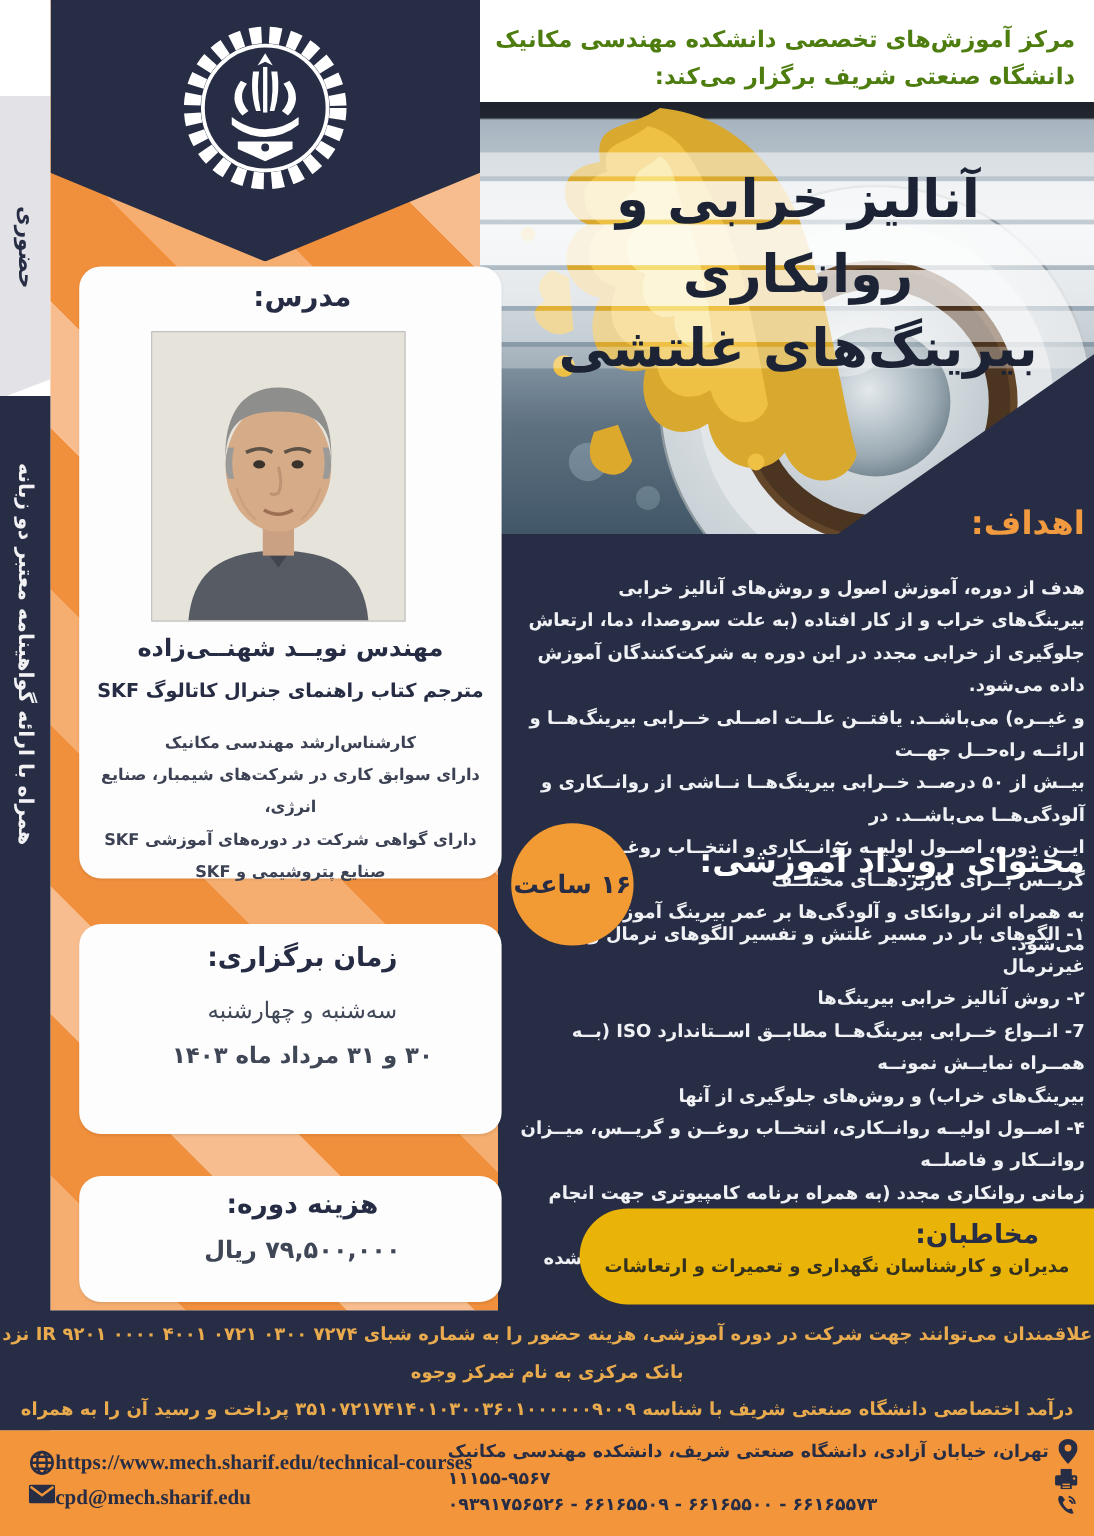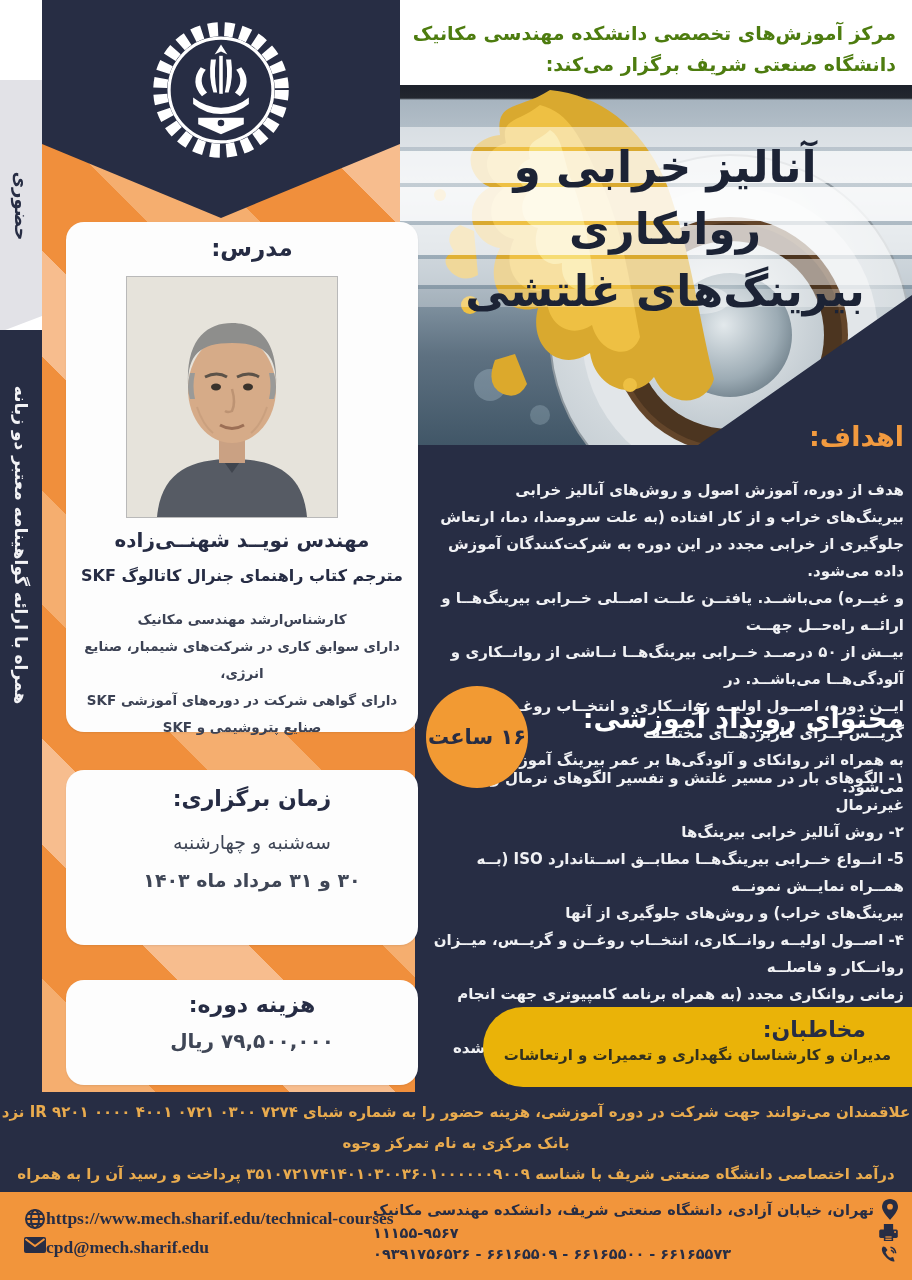"5- انــواع خــرابی بیرینگ‌هــا مطابــق" div { text: 5- -> 7- }
